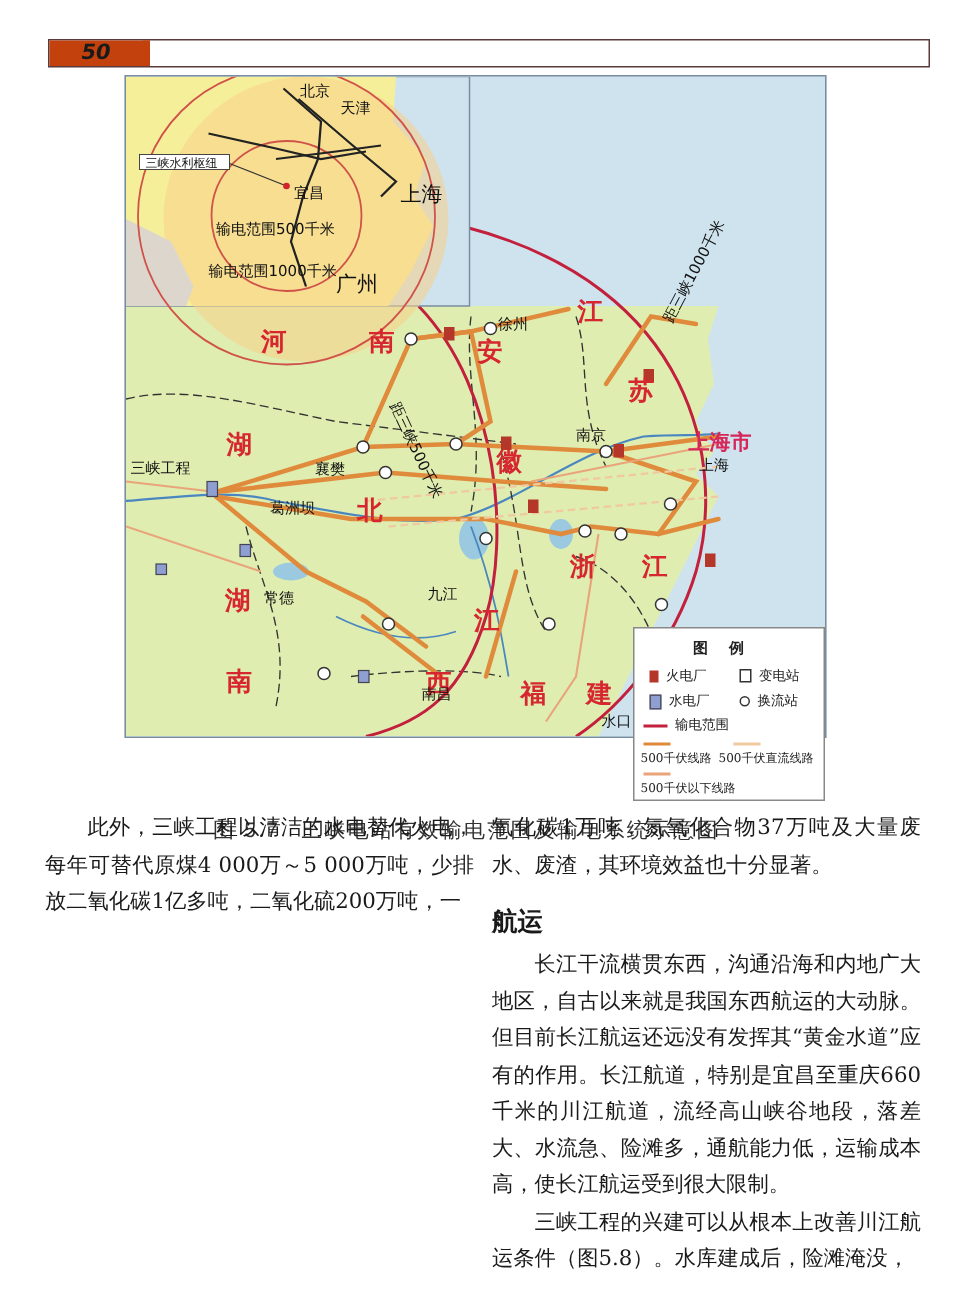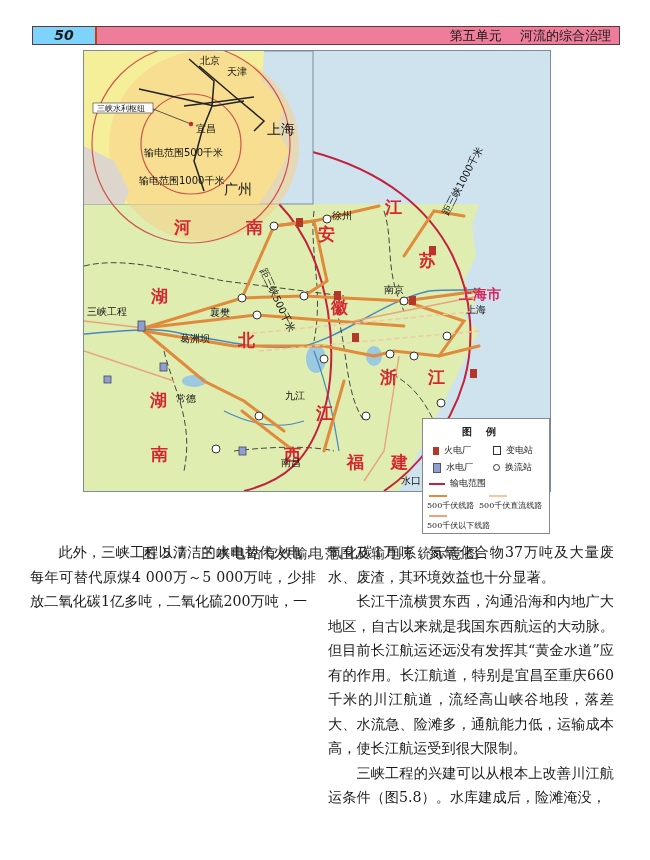"50" .page-num { background: #7dd3fc -> #c2410c; border-right: 2px solid #c2410c -> 5px solid #c2410c }
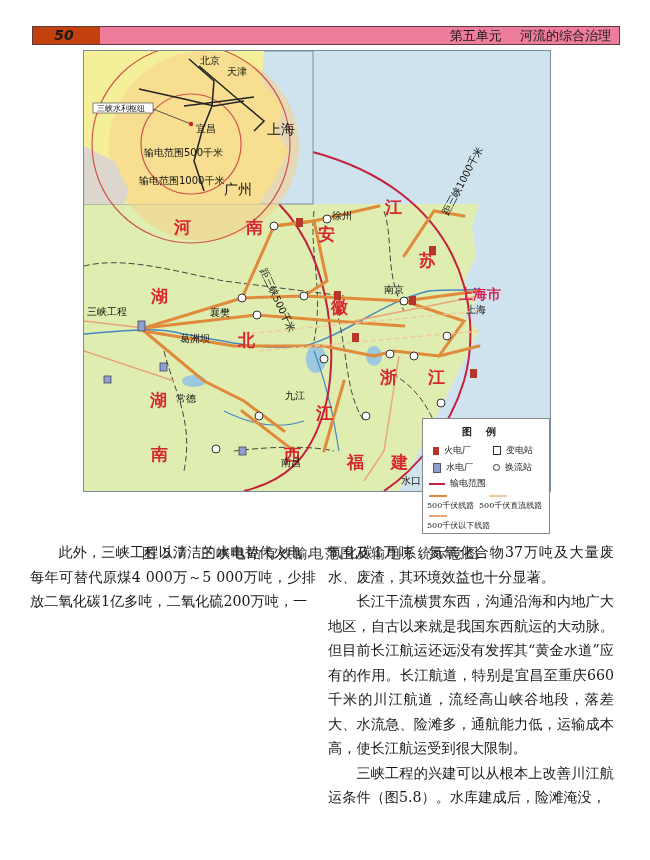"第五单元 河流的综合治理" div.band { html: <div> <span>第五单元</span> <span>河流的综合治理</span> </div> -> none }
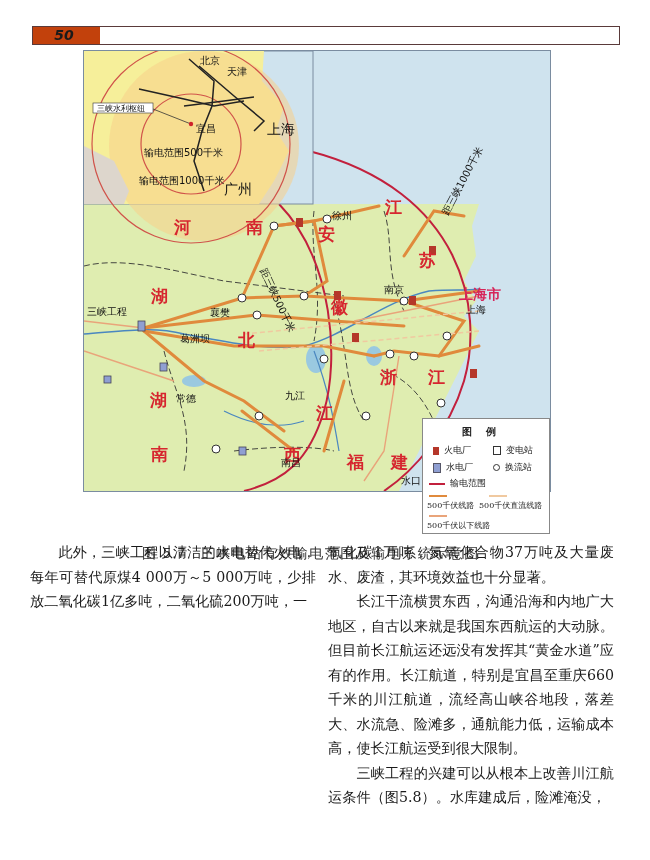"航运" div.section-title { html: none -> <div>航运</div> }
